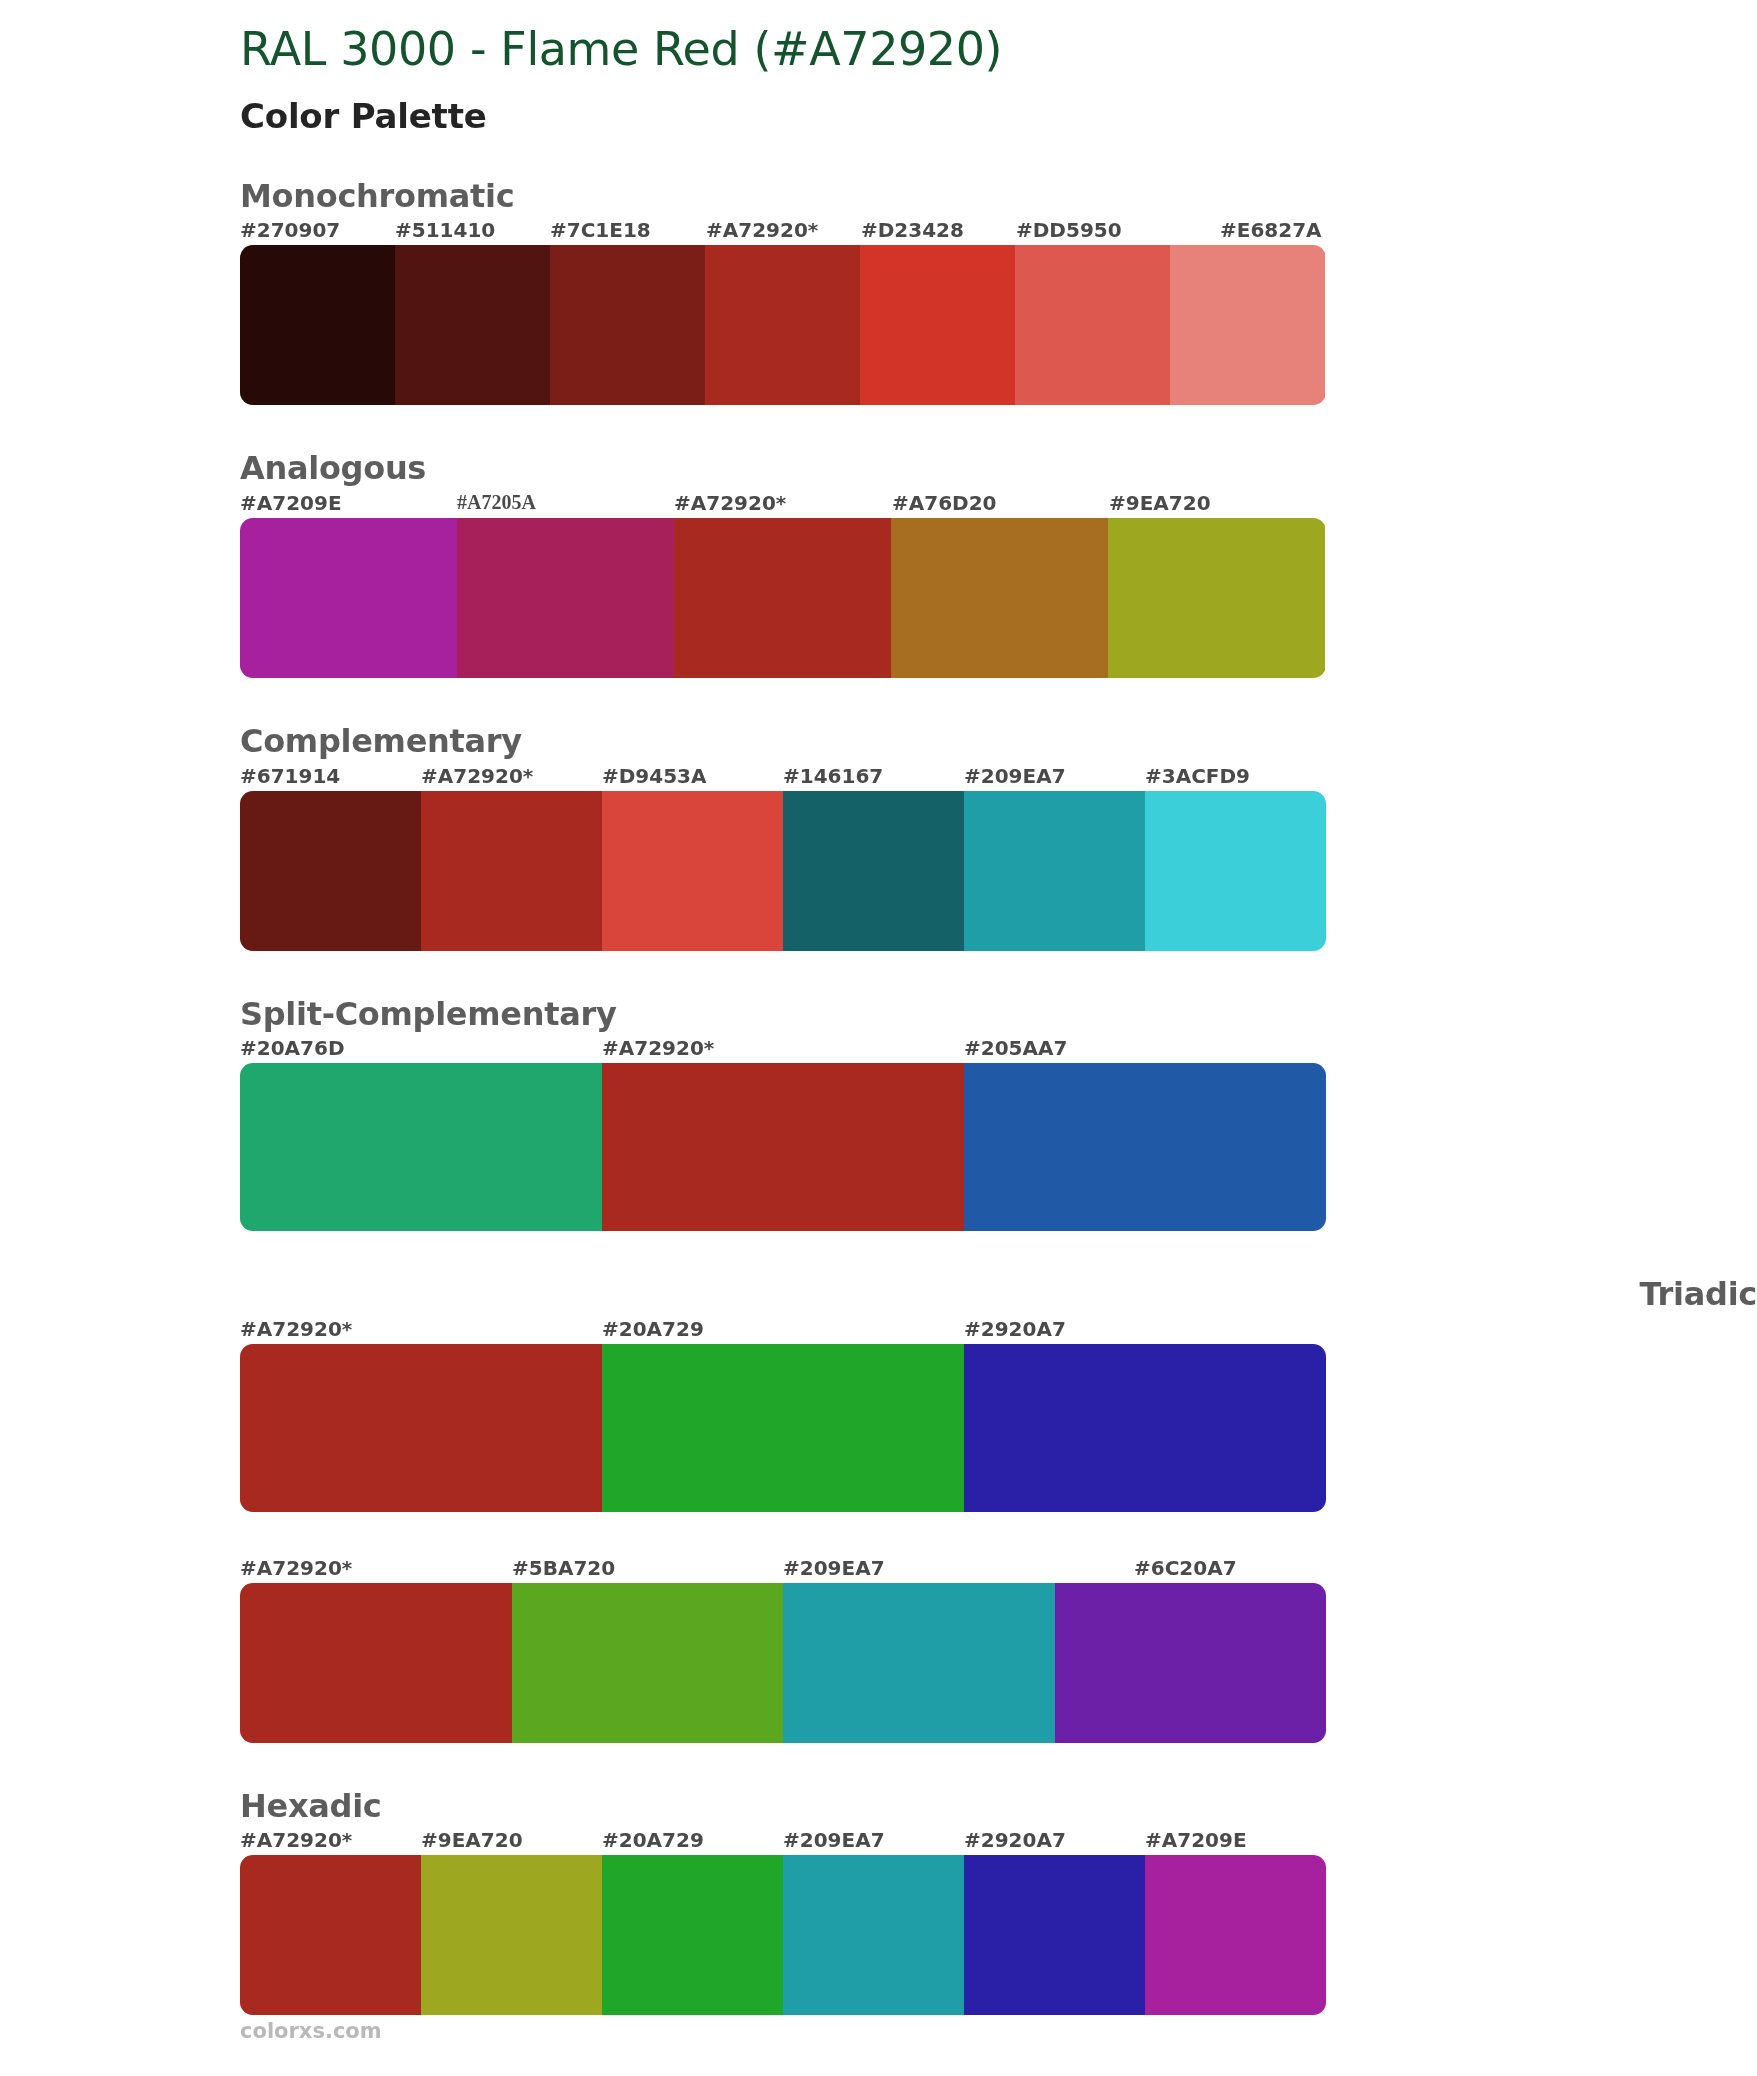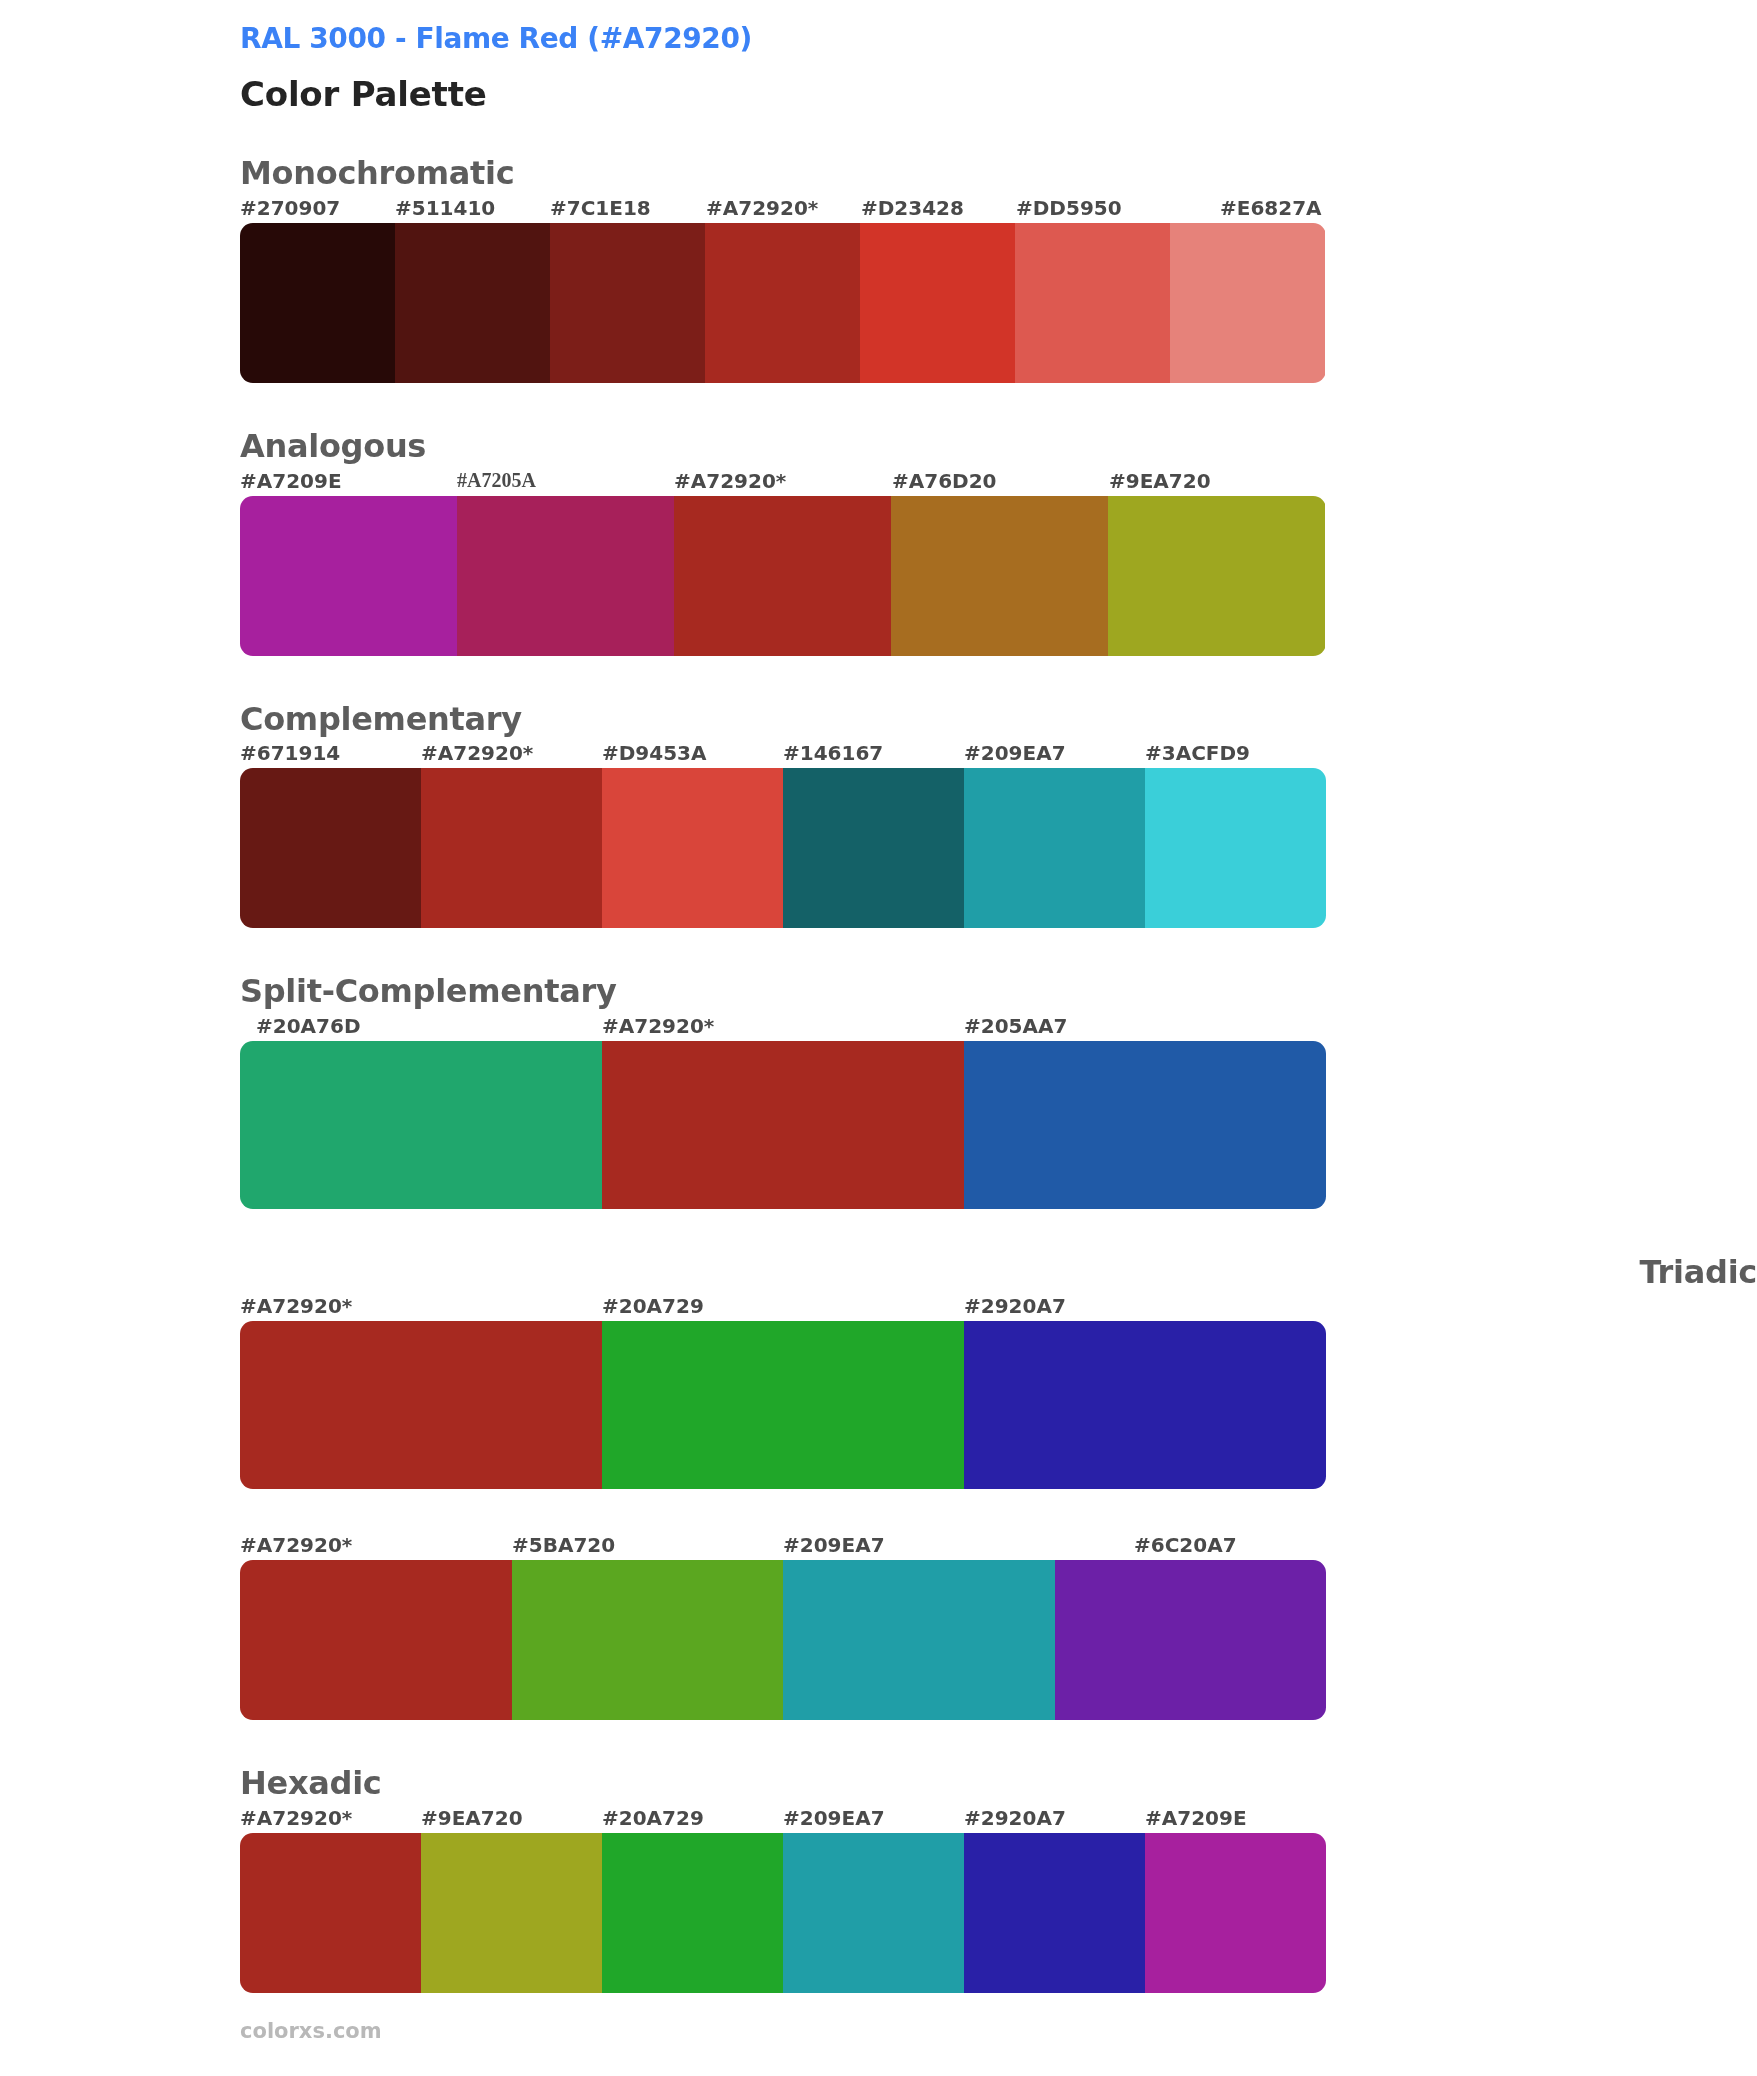"RAL 3000 - Flame Red" .title { color: #3b82f6 -> #14532d; font-size: 28px -> 46px; font-weight: bold -> normal }
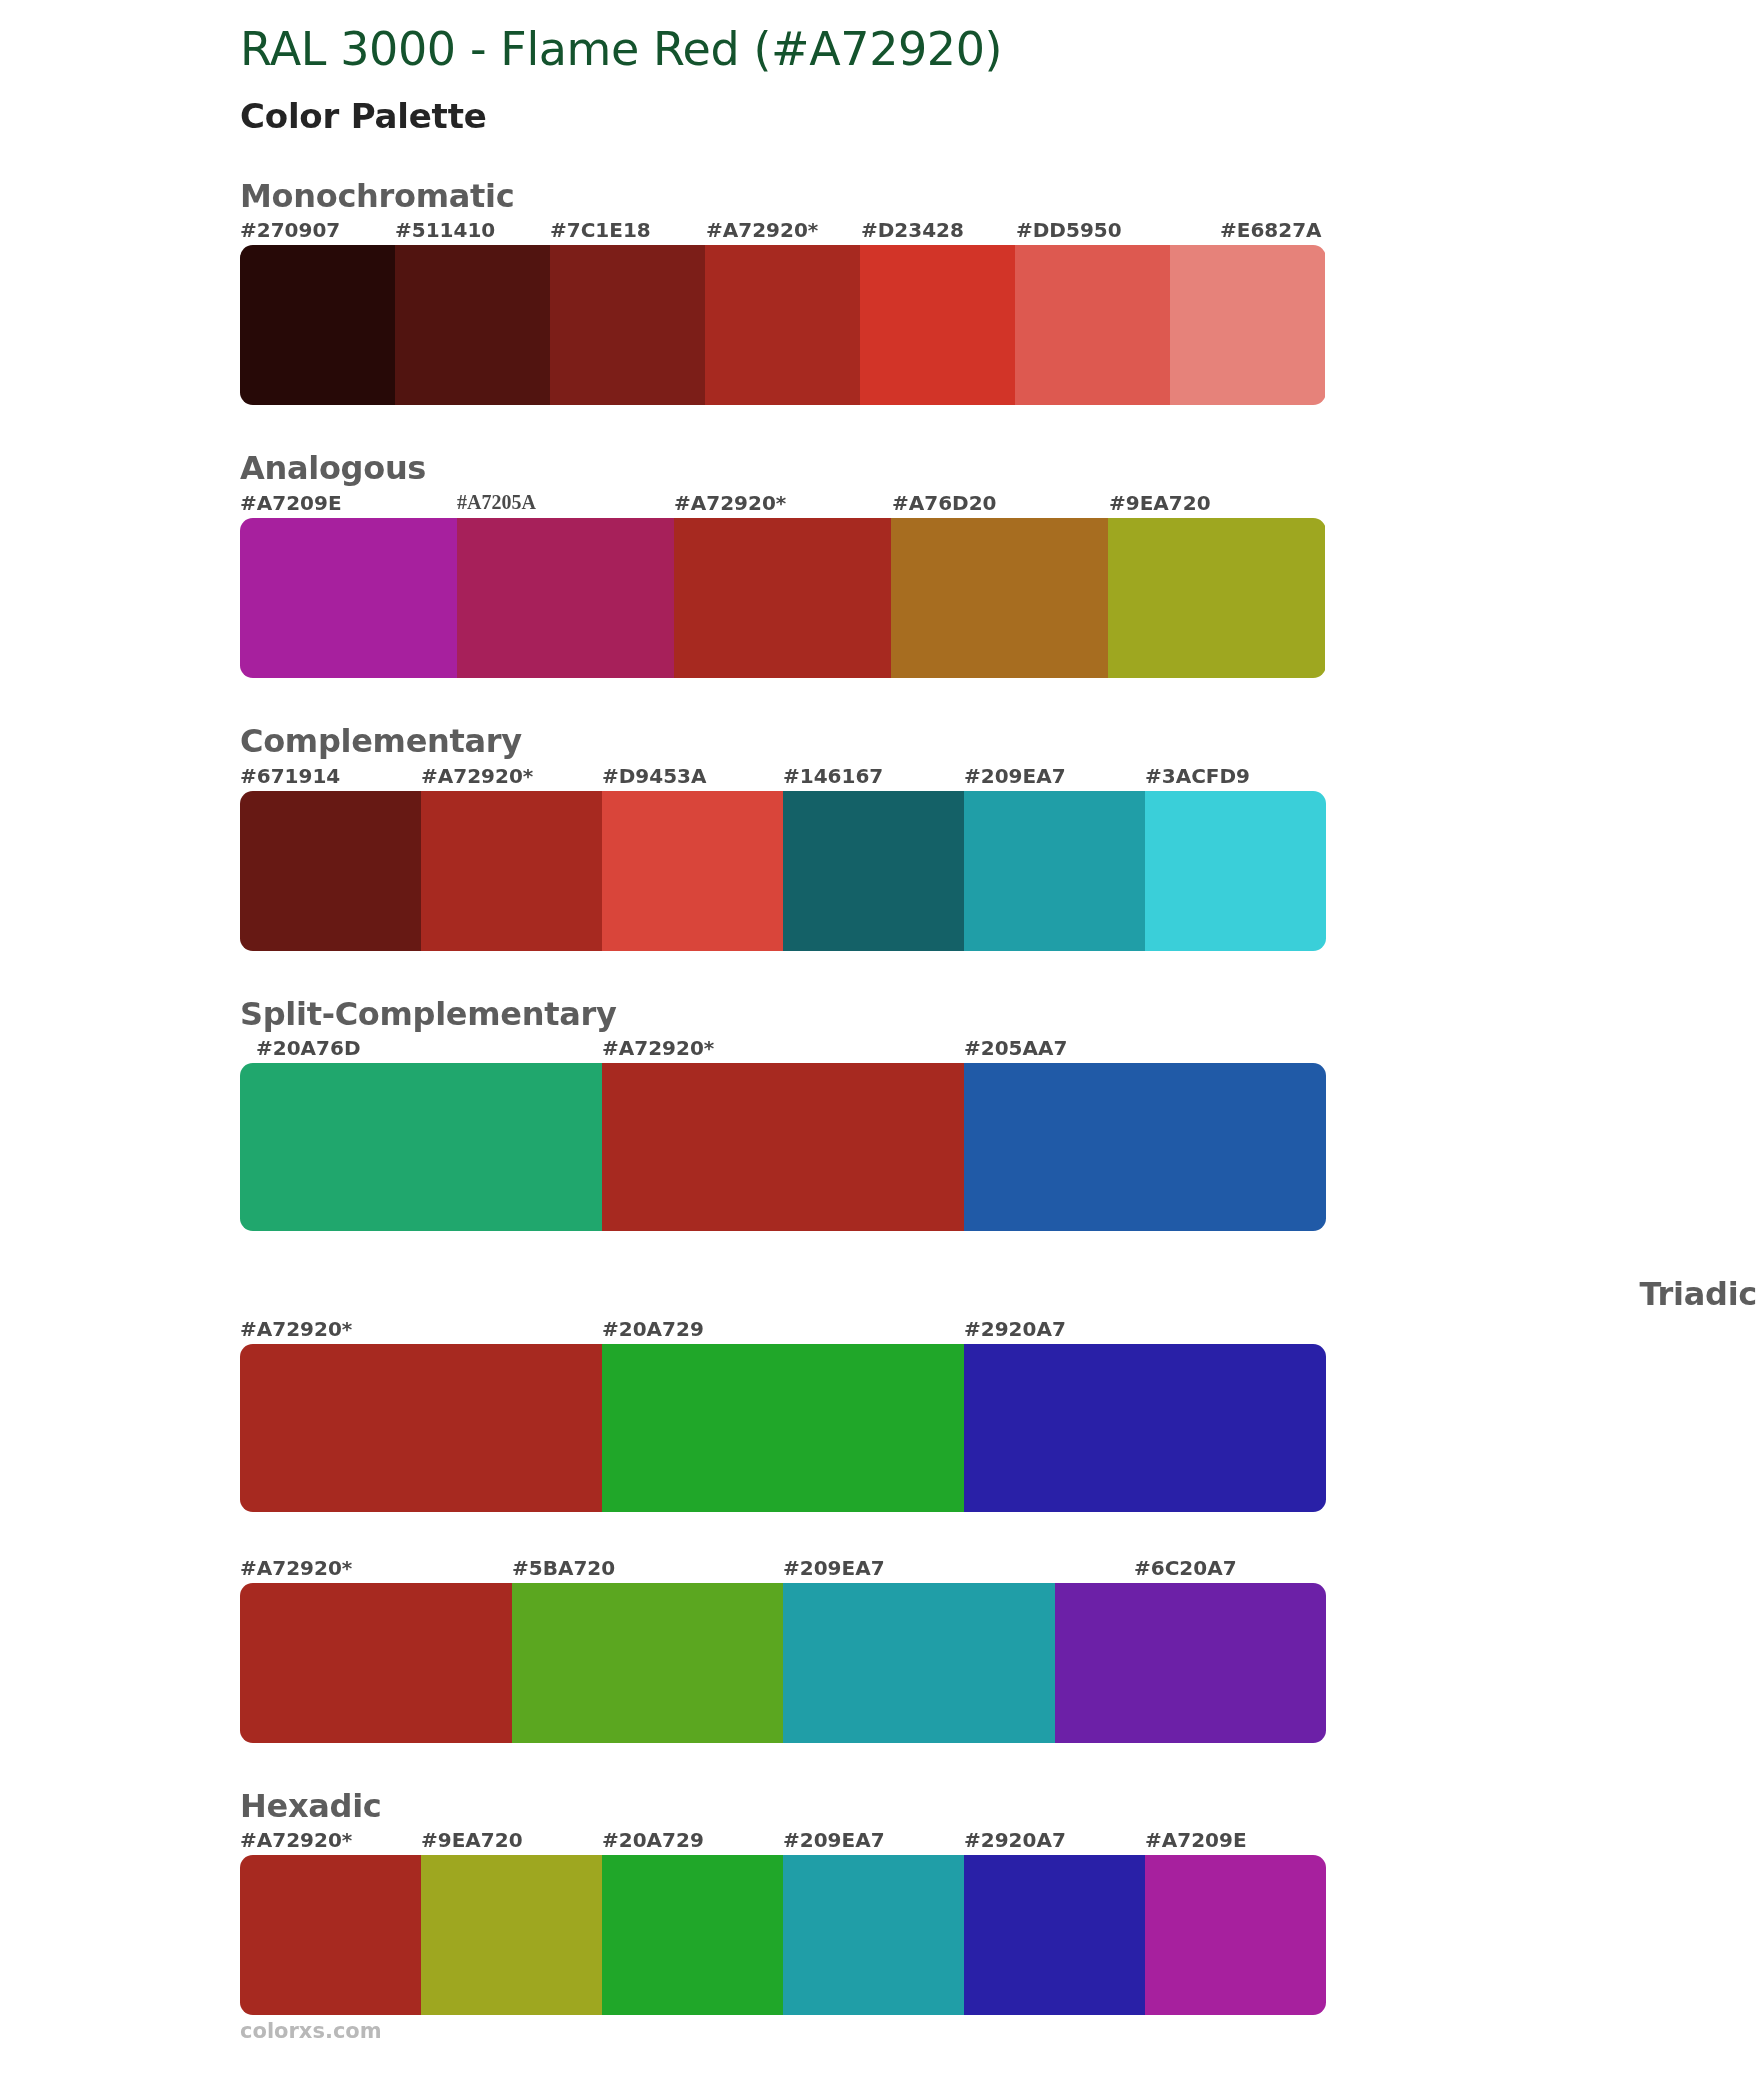"#20A76D" div.swatch-label { left: 16px -> 0px }
